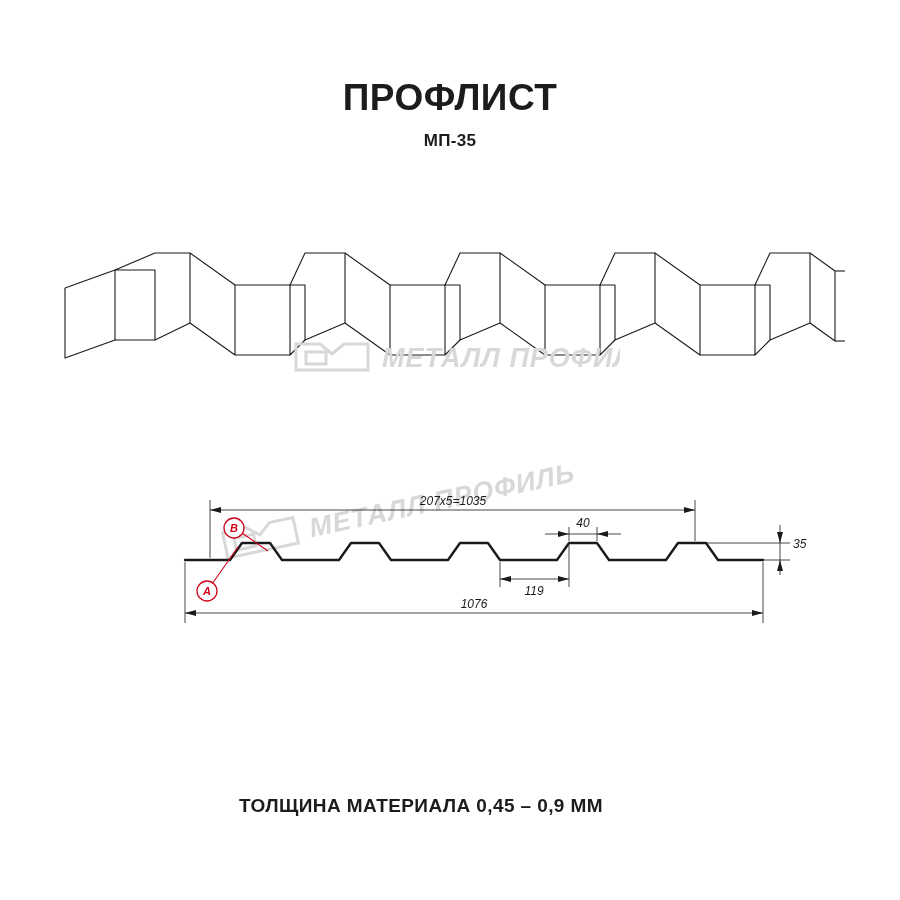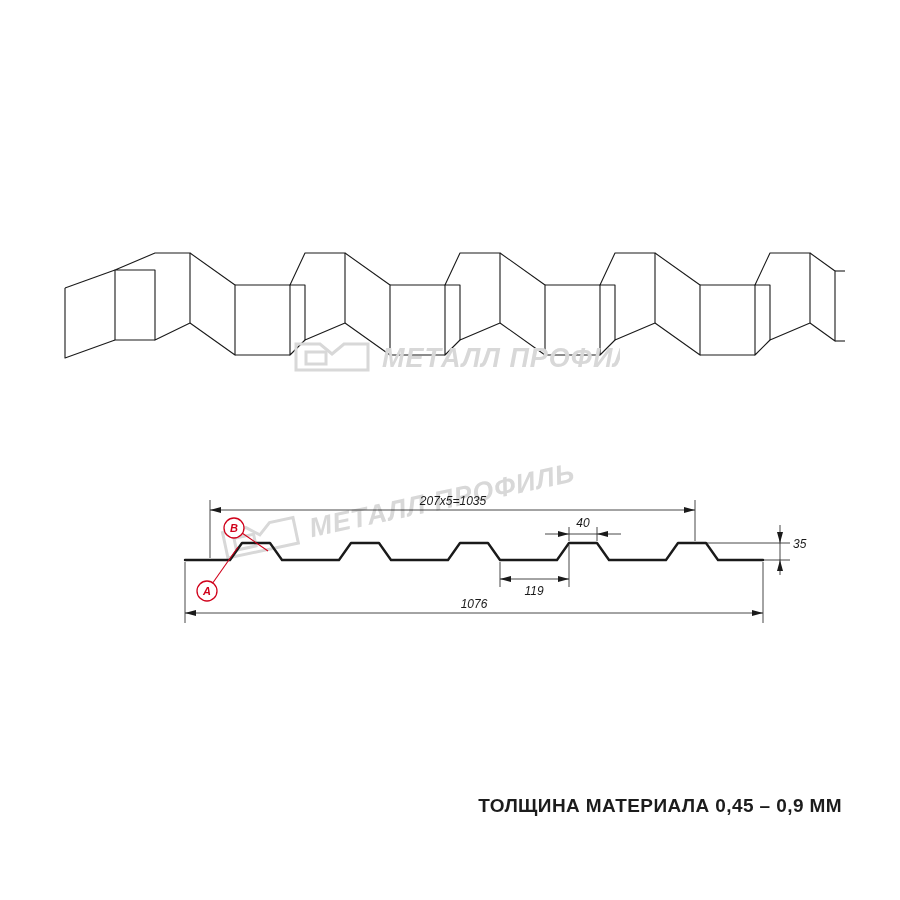"ПРОФЛИСТ" div.title { html: none -> <div>ПРОФЛИСТ</div> }
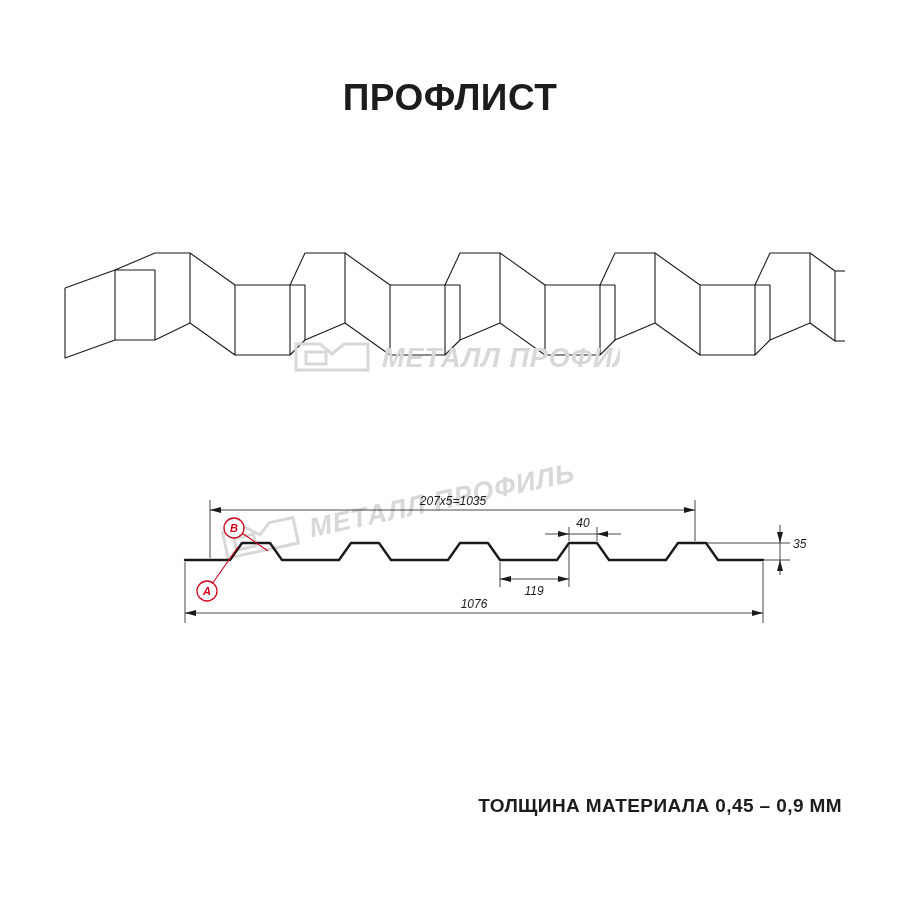"МП-35" div.subtitle { html: none -> <div>МП-35</div> }
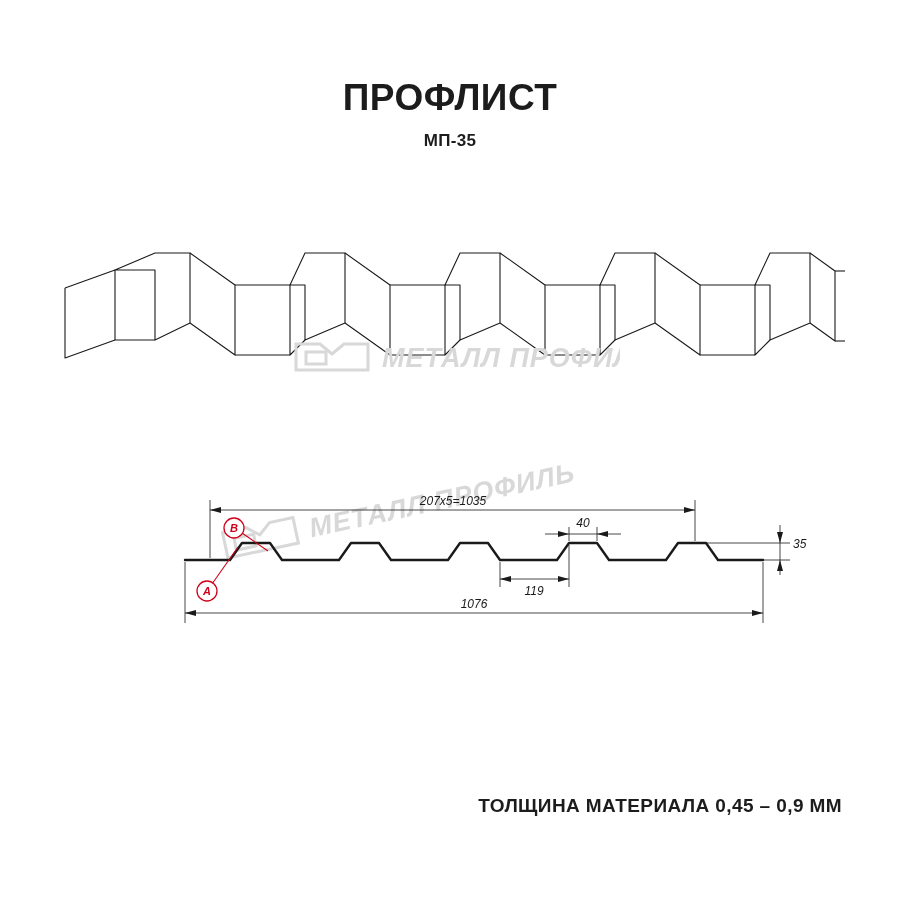"ТОЛЩИНА МАТЕРИАЛА 0,45 – 0,9" .footer { text-align: right -> center }
